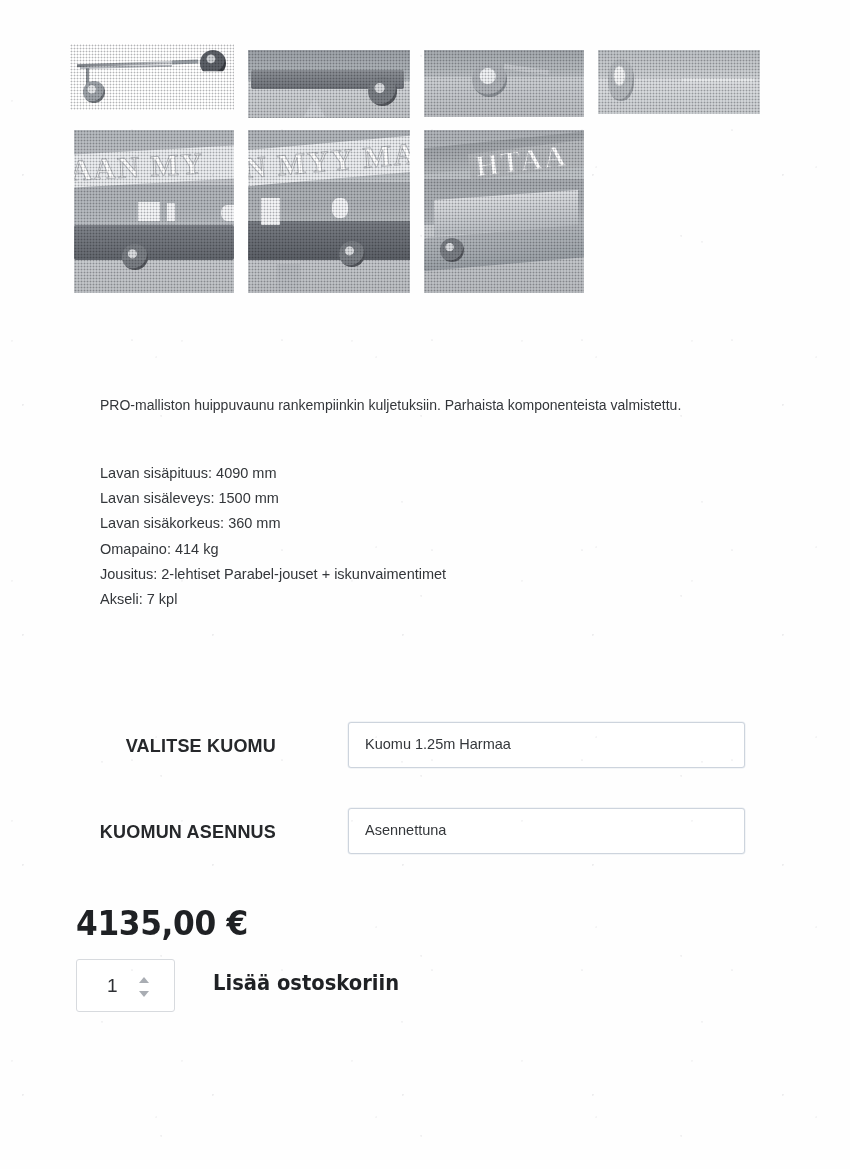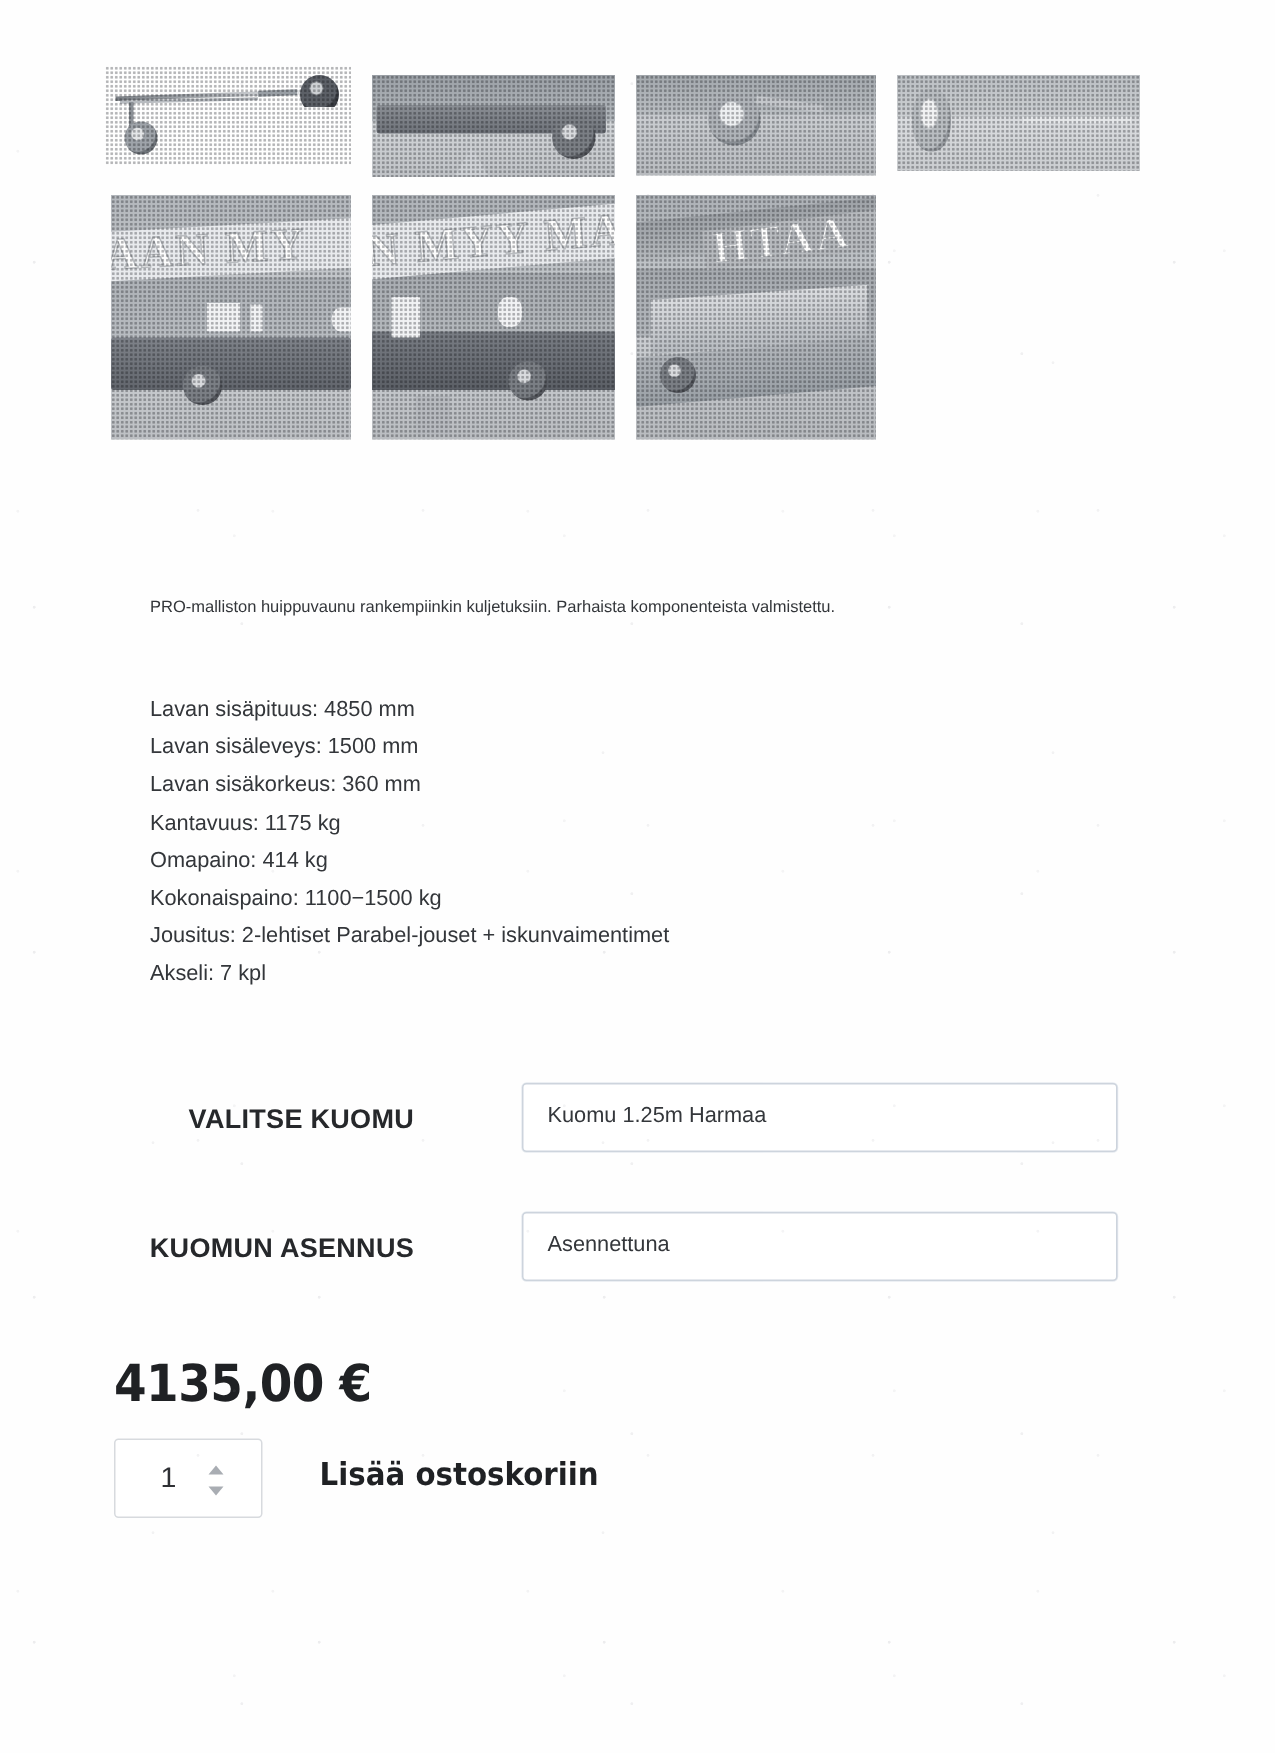"PRO-malliston huippuvaunu rankempiinkin" #description { font-size: 11px -> 14px }
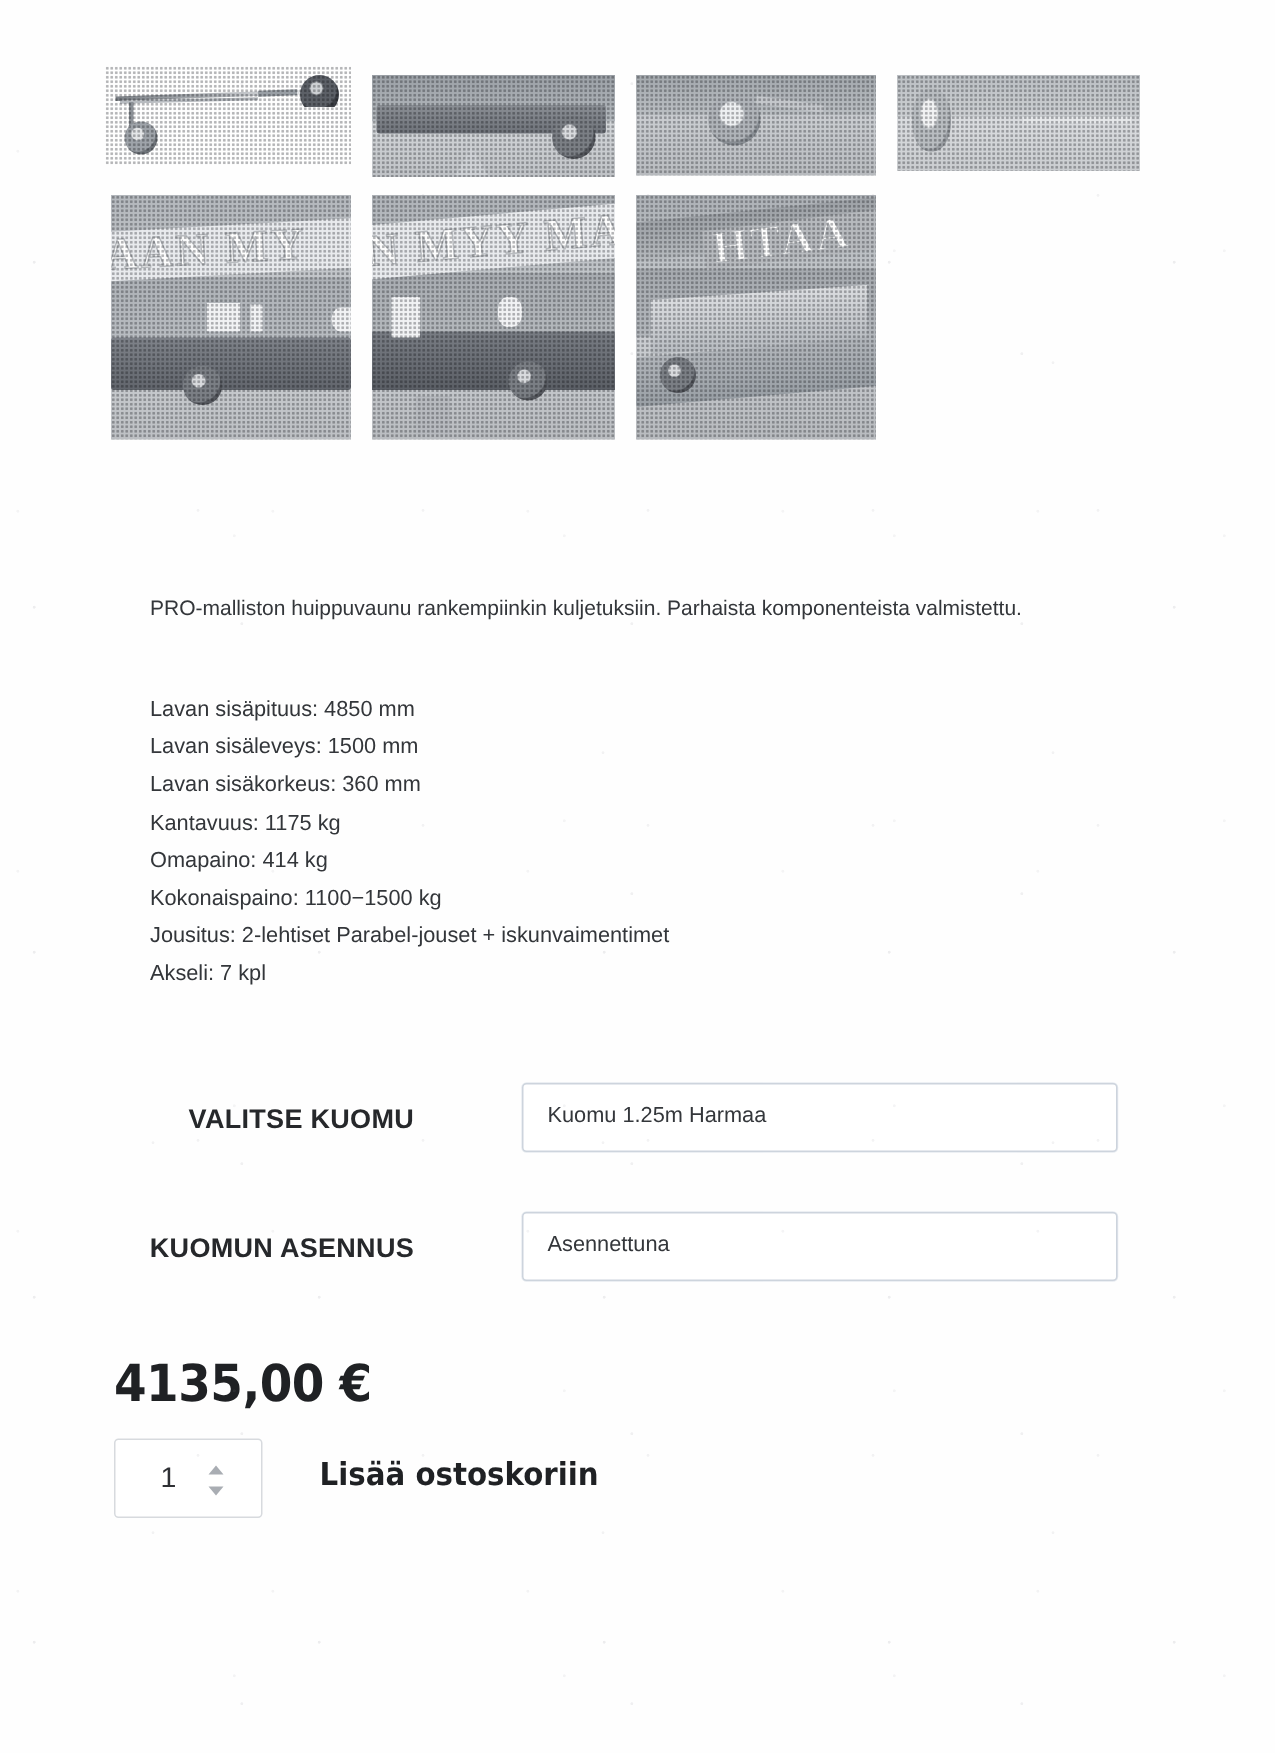"Lavan sisäpituus: 4850 mm" div.spec-row { text: 4850 -> 4090 }
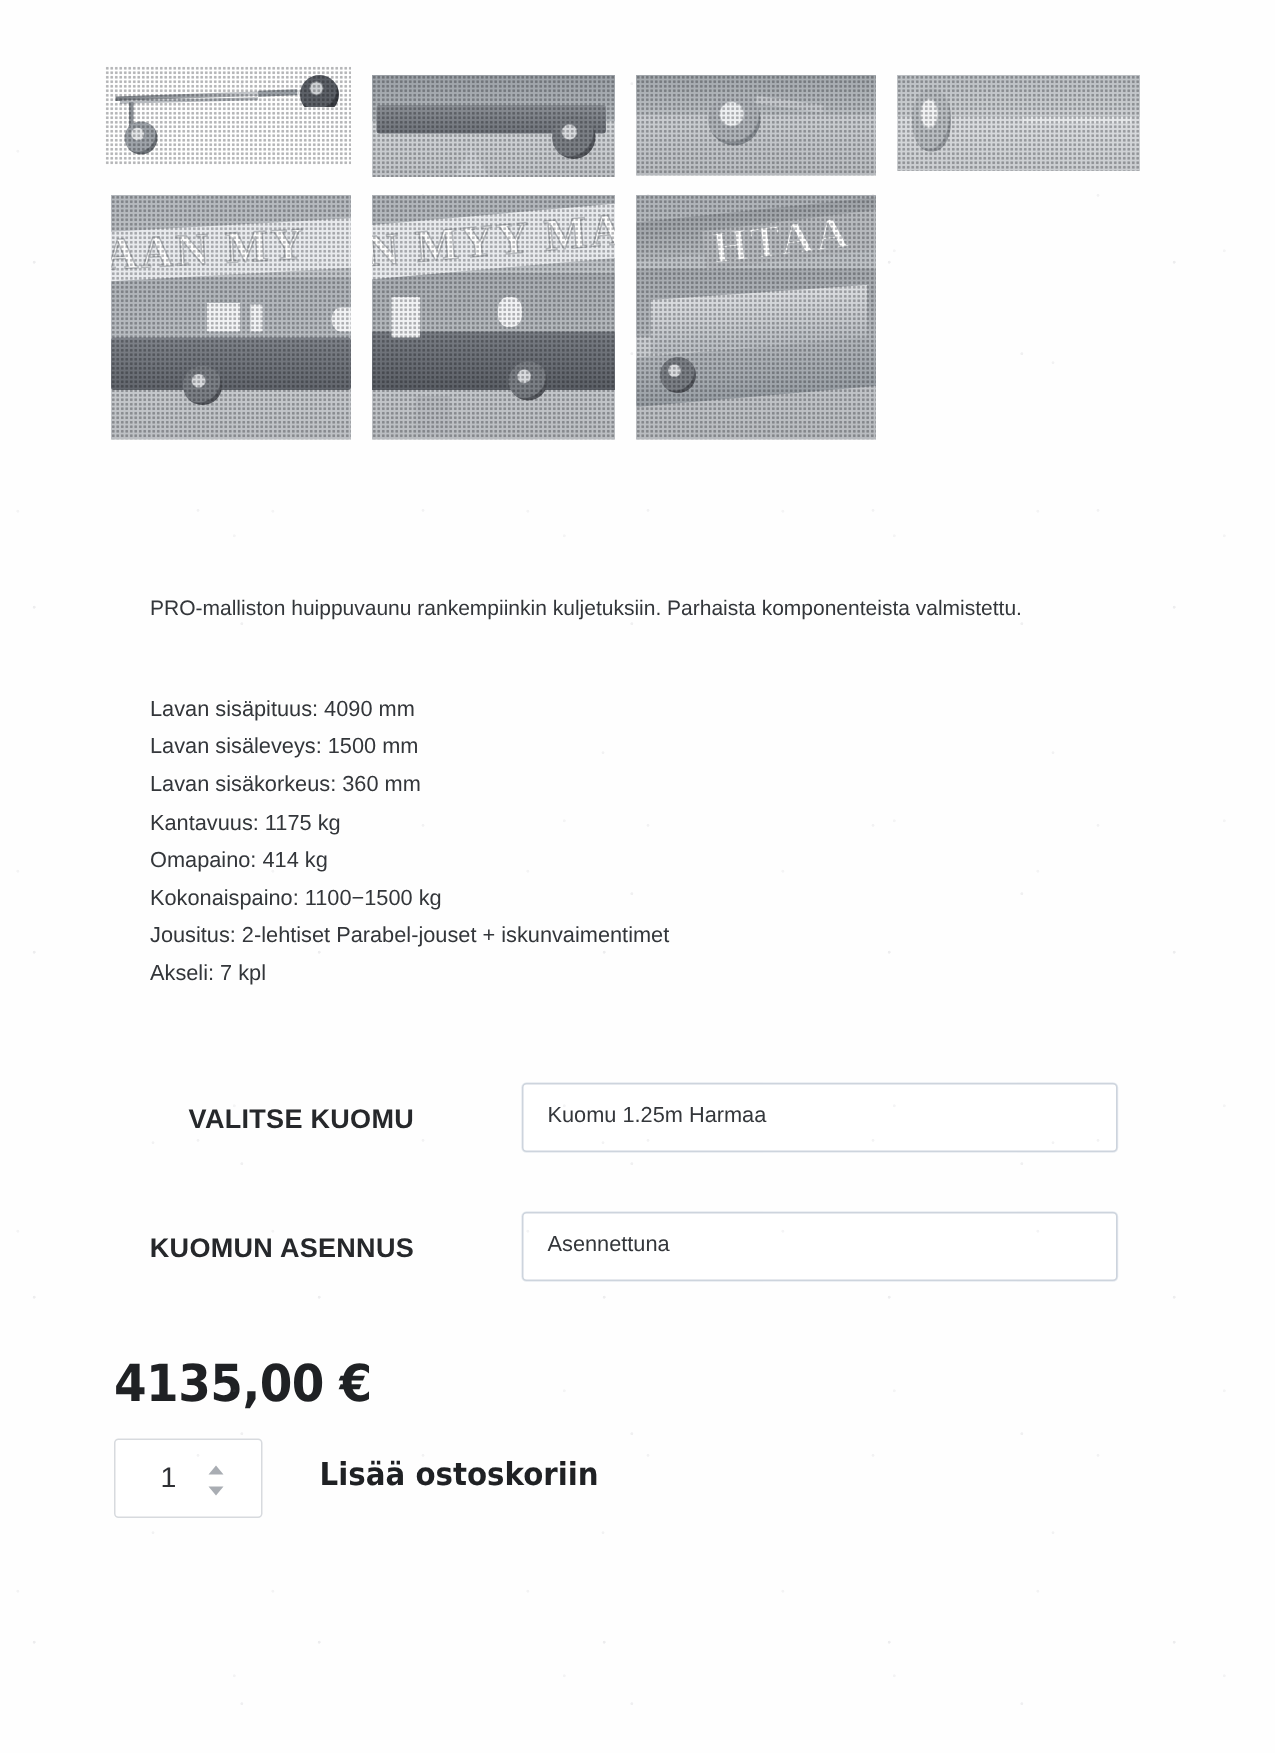"Kantavuus: 1175 kg" div.spec-row { html: <div>Kantavuus: 1175 kg</div> -> none }
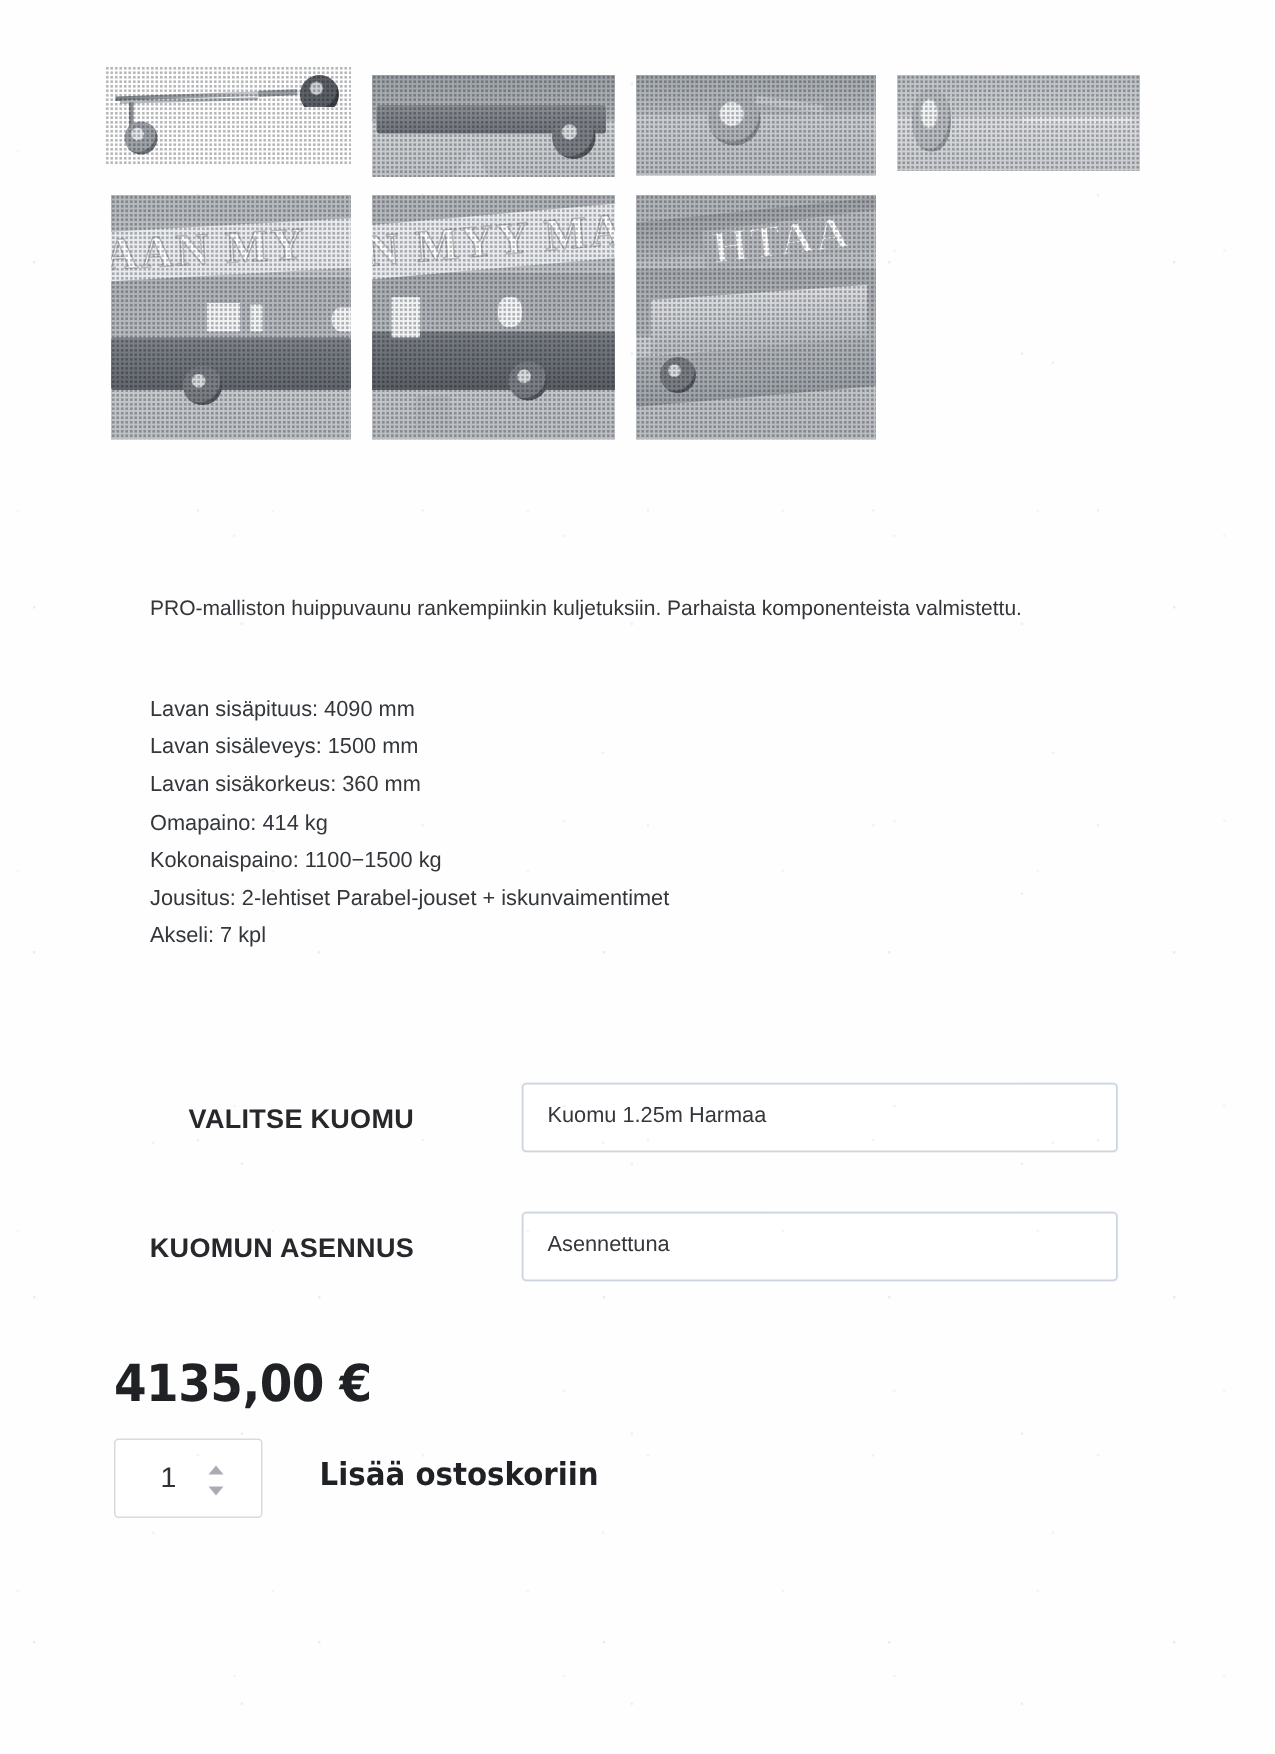"Kokonaispaino: 1100−1500 kg" div.spec-row { html: <div>Kokonaispaino: 1100−1500 kg</div> -> none }
